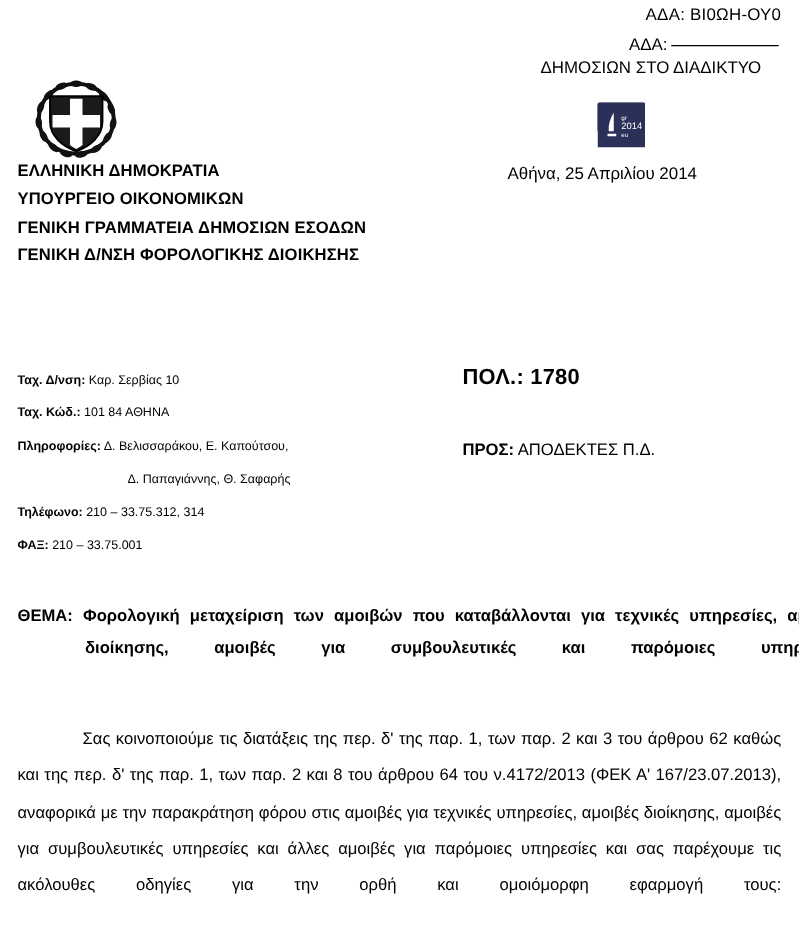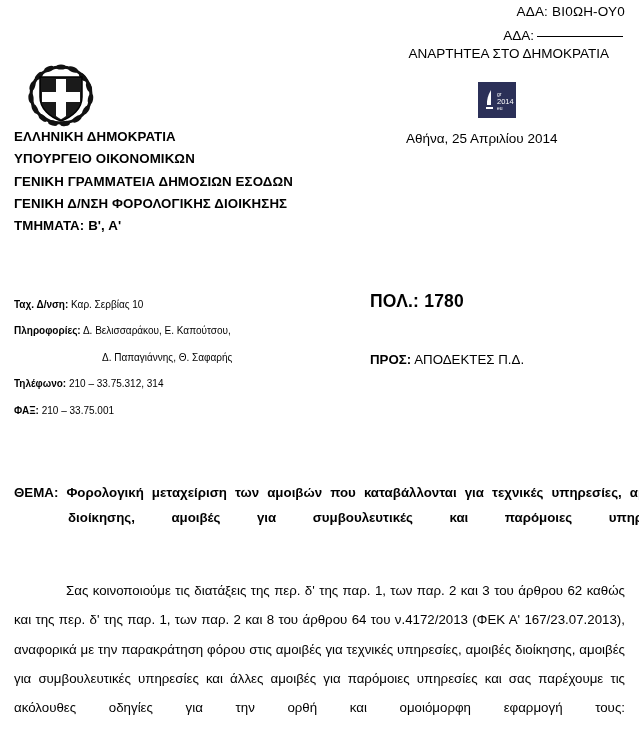"ΑΝΑΡΤΗΤΕΑ ΣΤΟ ΔΗΜΟΚΡΑΤΙΑ" div.anartitea { text: ΑΝΑΡΤΗΤΕΑ ΣΤΟ ΔΗΜΟΚΡΑΤΙΑ -> ΔΗΜΟΣΙΩΝ ΣΤΟ ΔΙΑΔΙΚΤΥΟ }
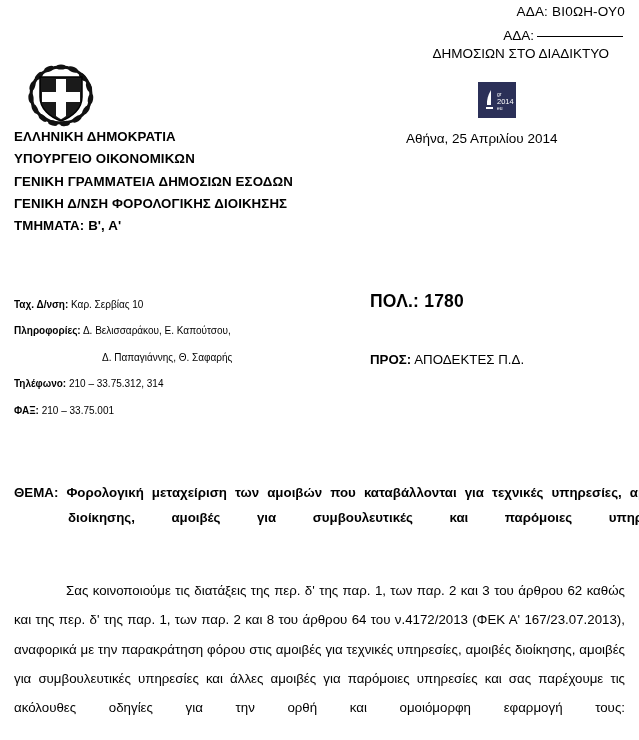"ΤΜΗΜΑΤΑ: Β', Α'" div { html: <div>ΤΜΗΜΑΤΑ: Β', Α'</div> -> none }
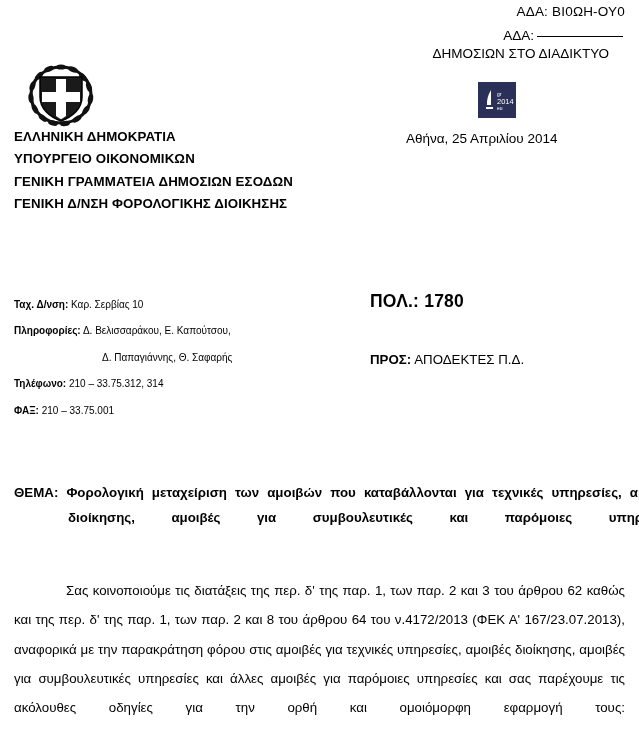"Ταχ. Κώδ.: 101 84 ΑΘΗΝΑ" div { html: none -> <div> <span>Ταχ. Κώδ.:</span> <span>101 84 ΑΘΗΝΑ</span> </div> }
